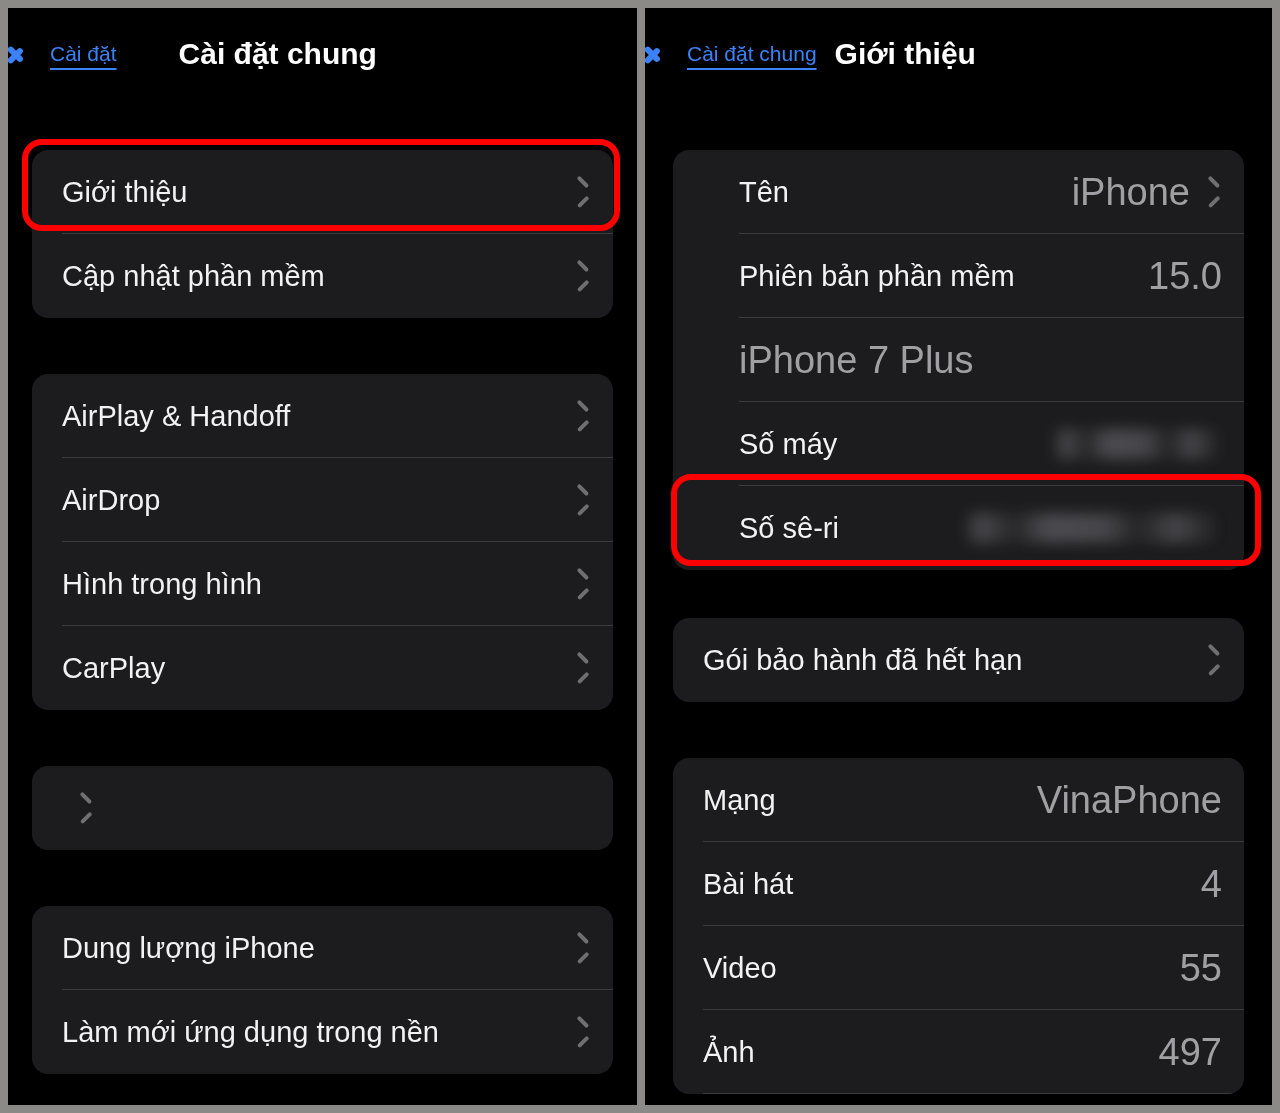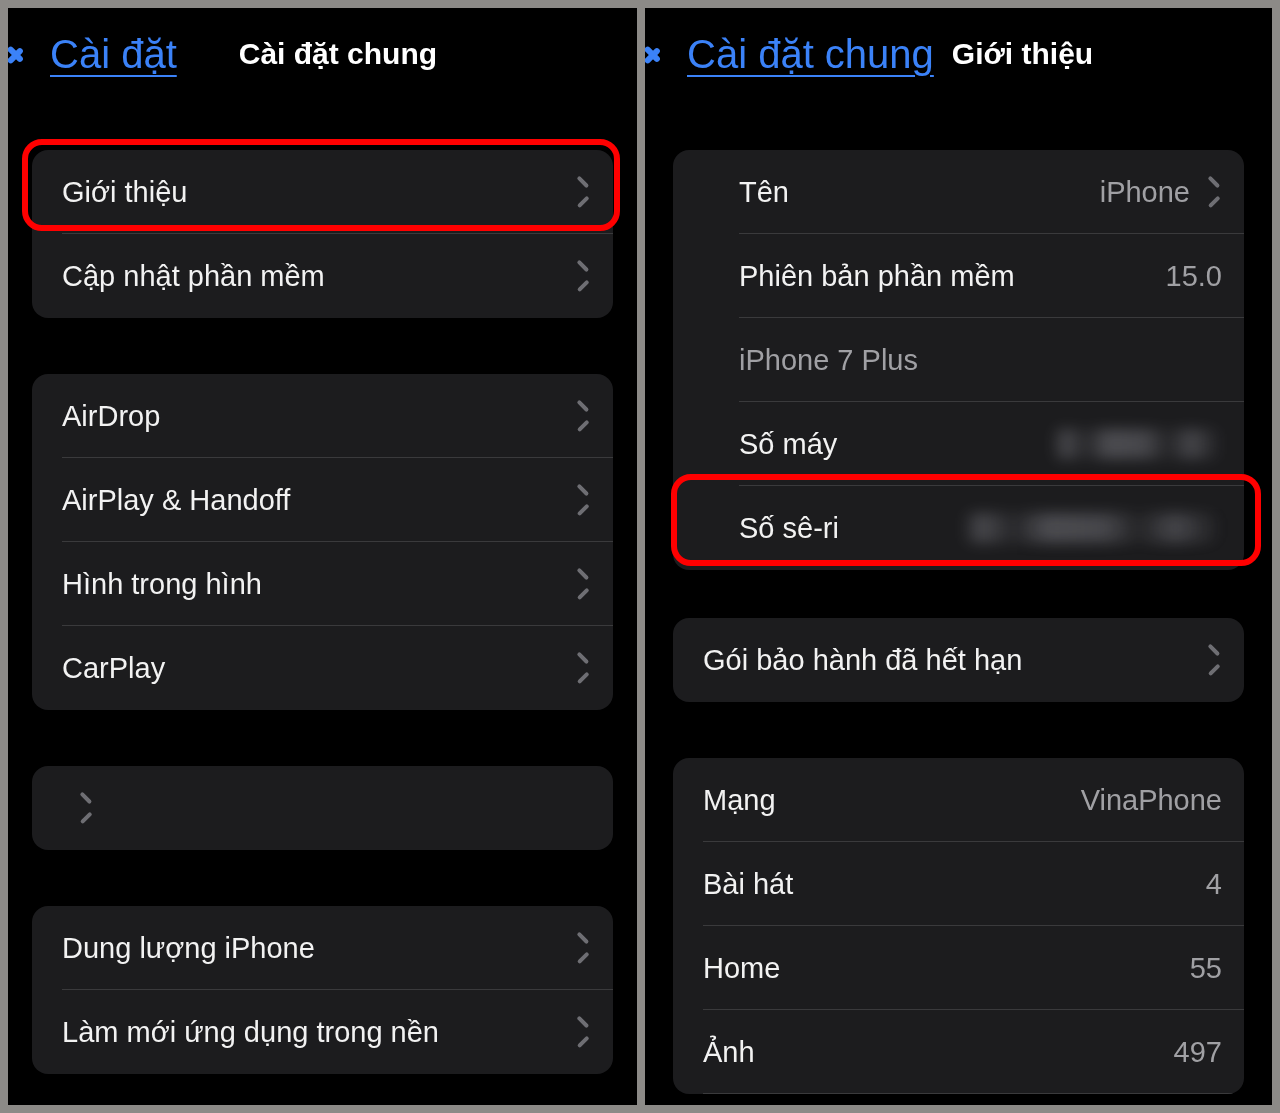"Cài đặt" .back-label { font-size: 40px -> 21px }
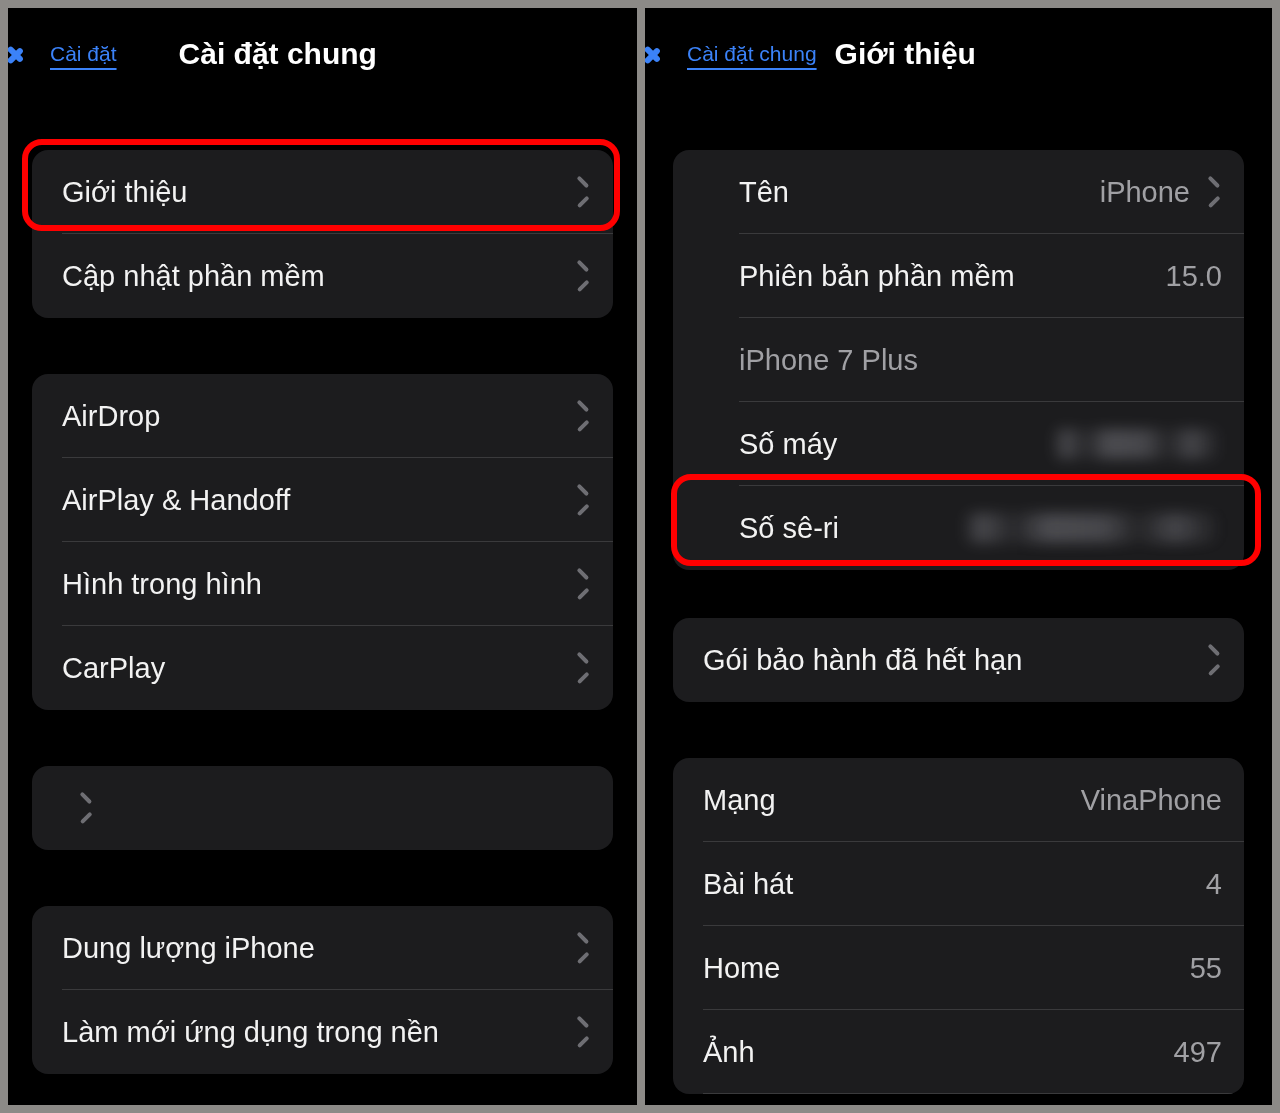"iPhone" .row-value { font-size: 29px -> 38px }
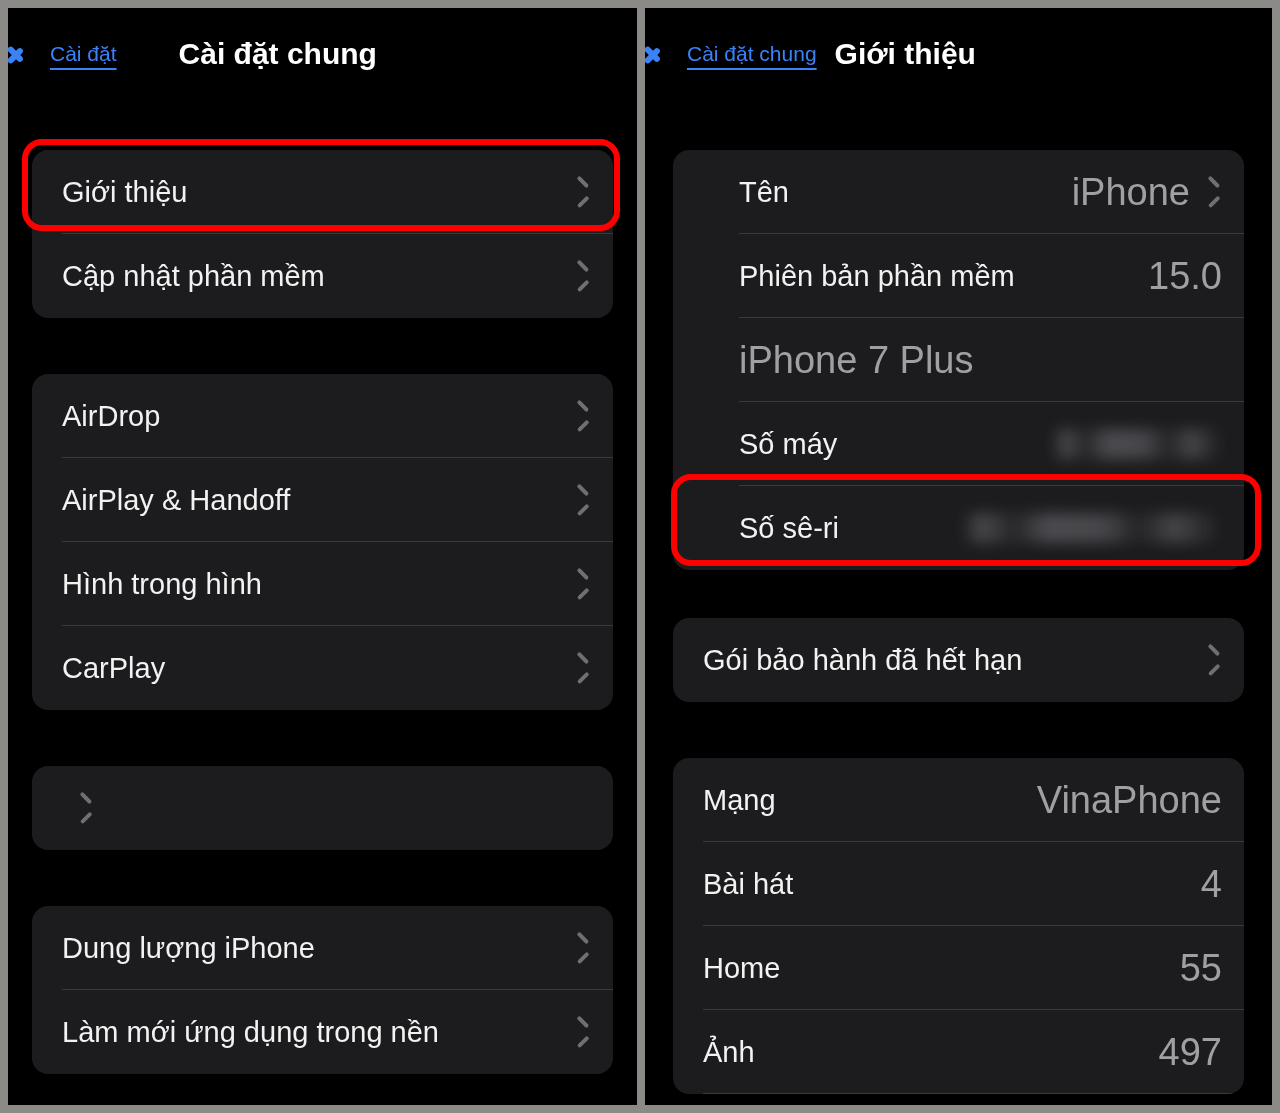"AirDrop" div.row { order: before "AirPlay & Handoff" -> after "AirPlay & Handoff" }
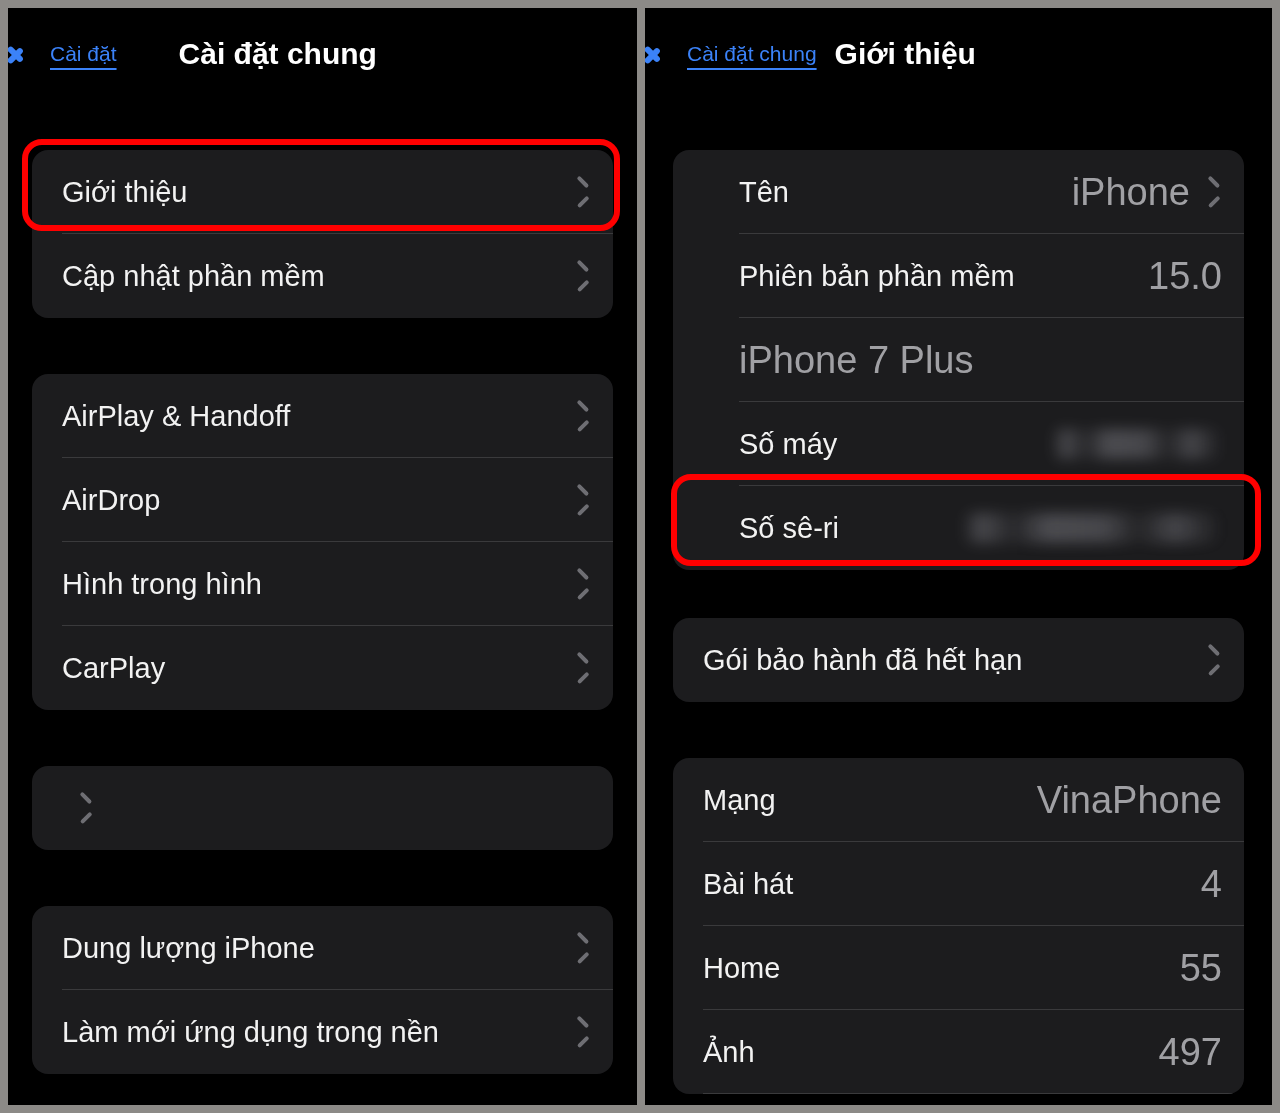"Home" span.row-label { text: Home -> Video }
